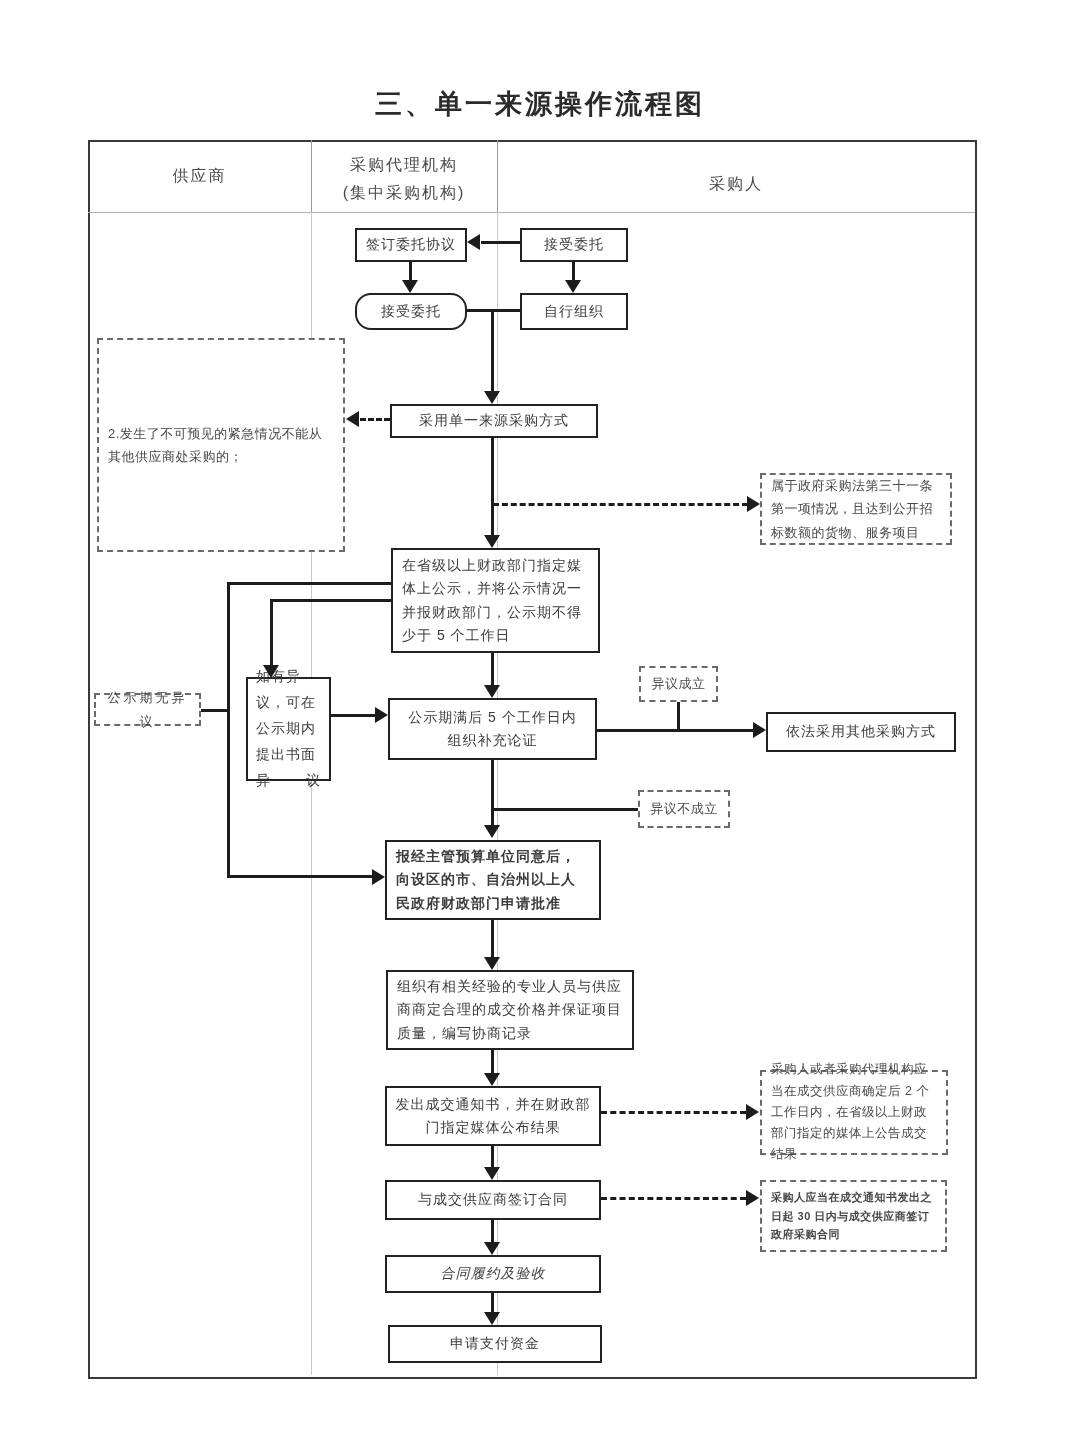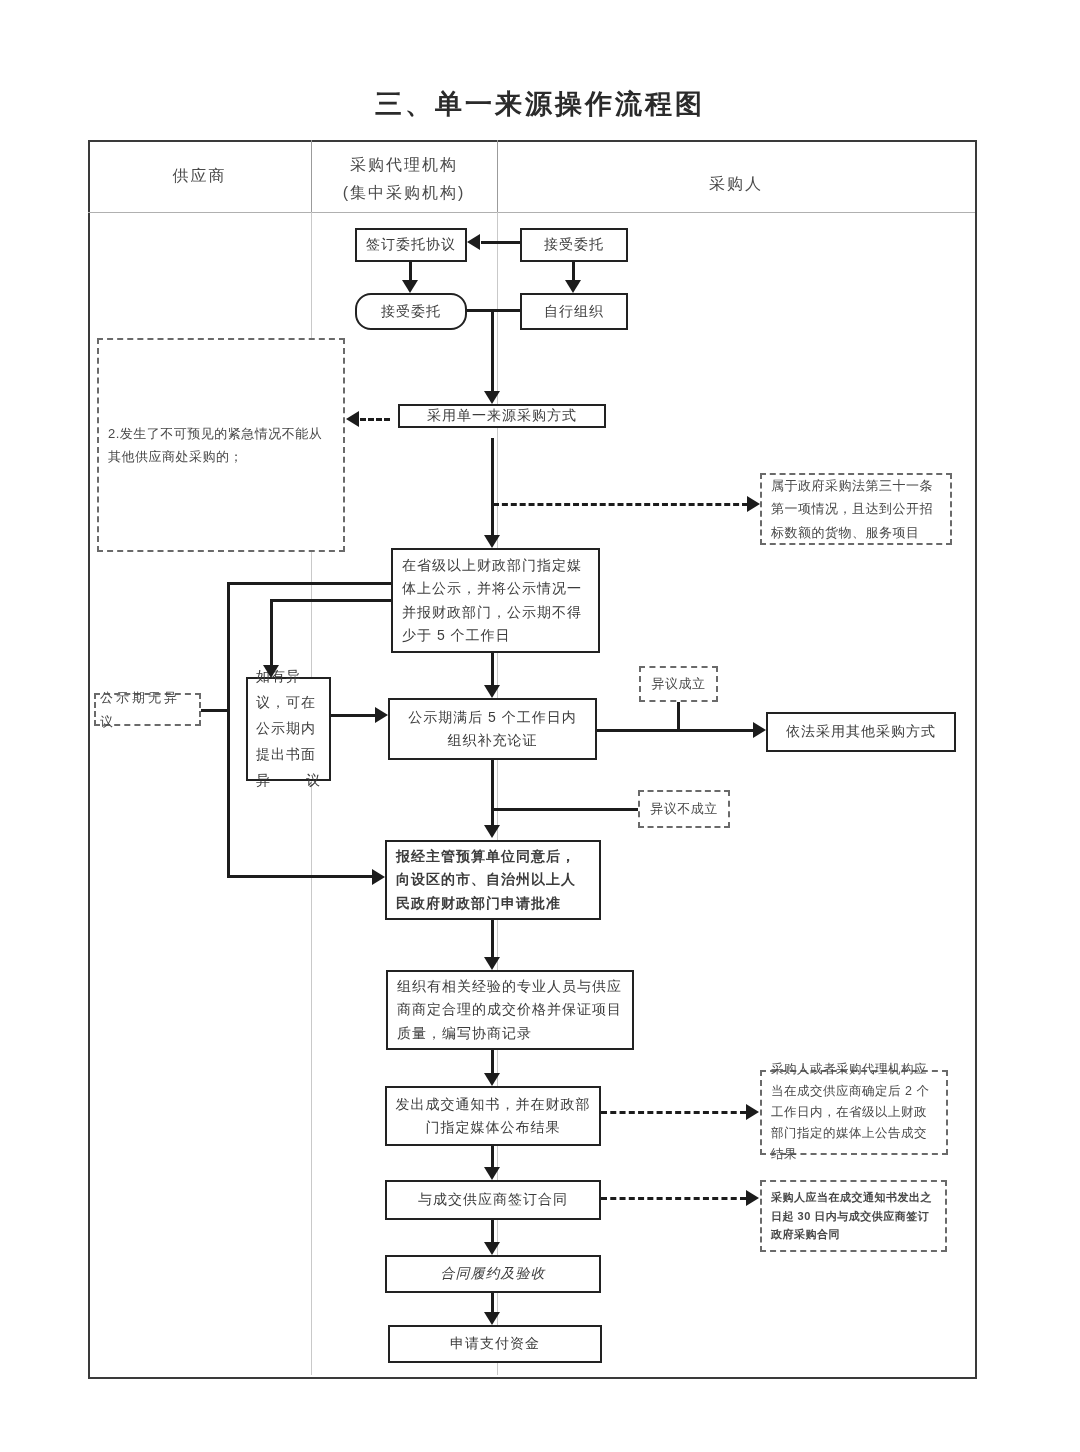"采用单一来源采购方式" div.node { height: 24px -> 34px; left: 398px -> 390px }
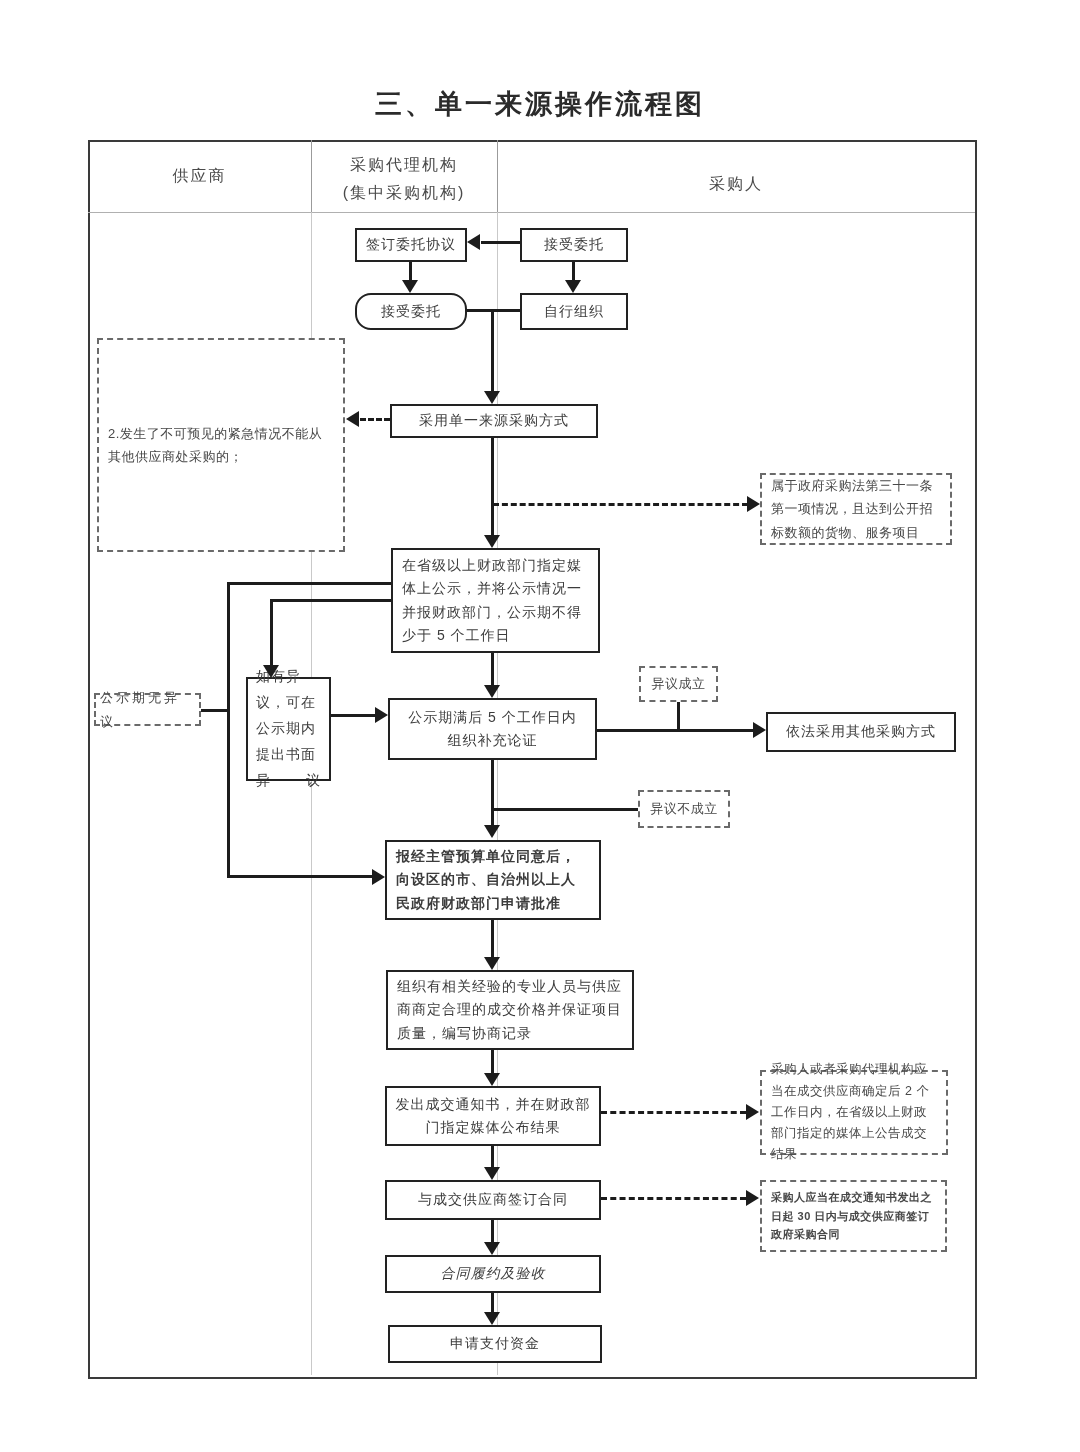"异议成立" .dnode.center { text-align: none -> center }
